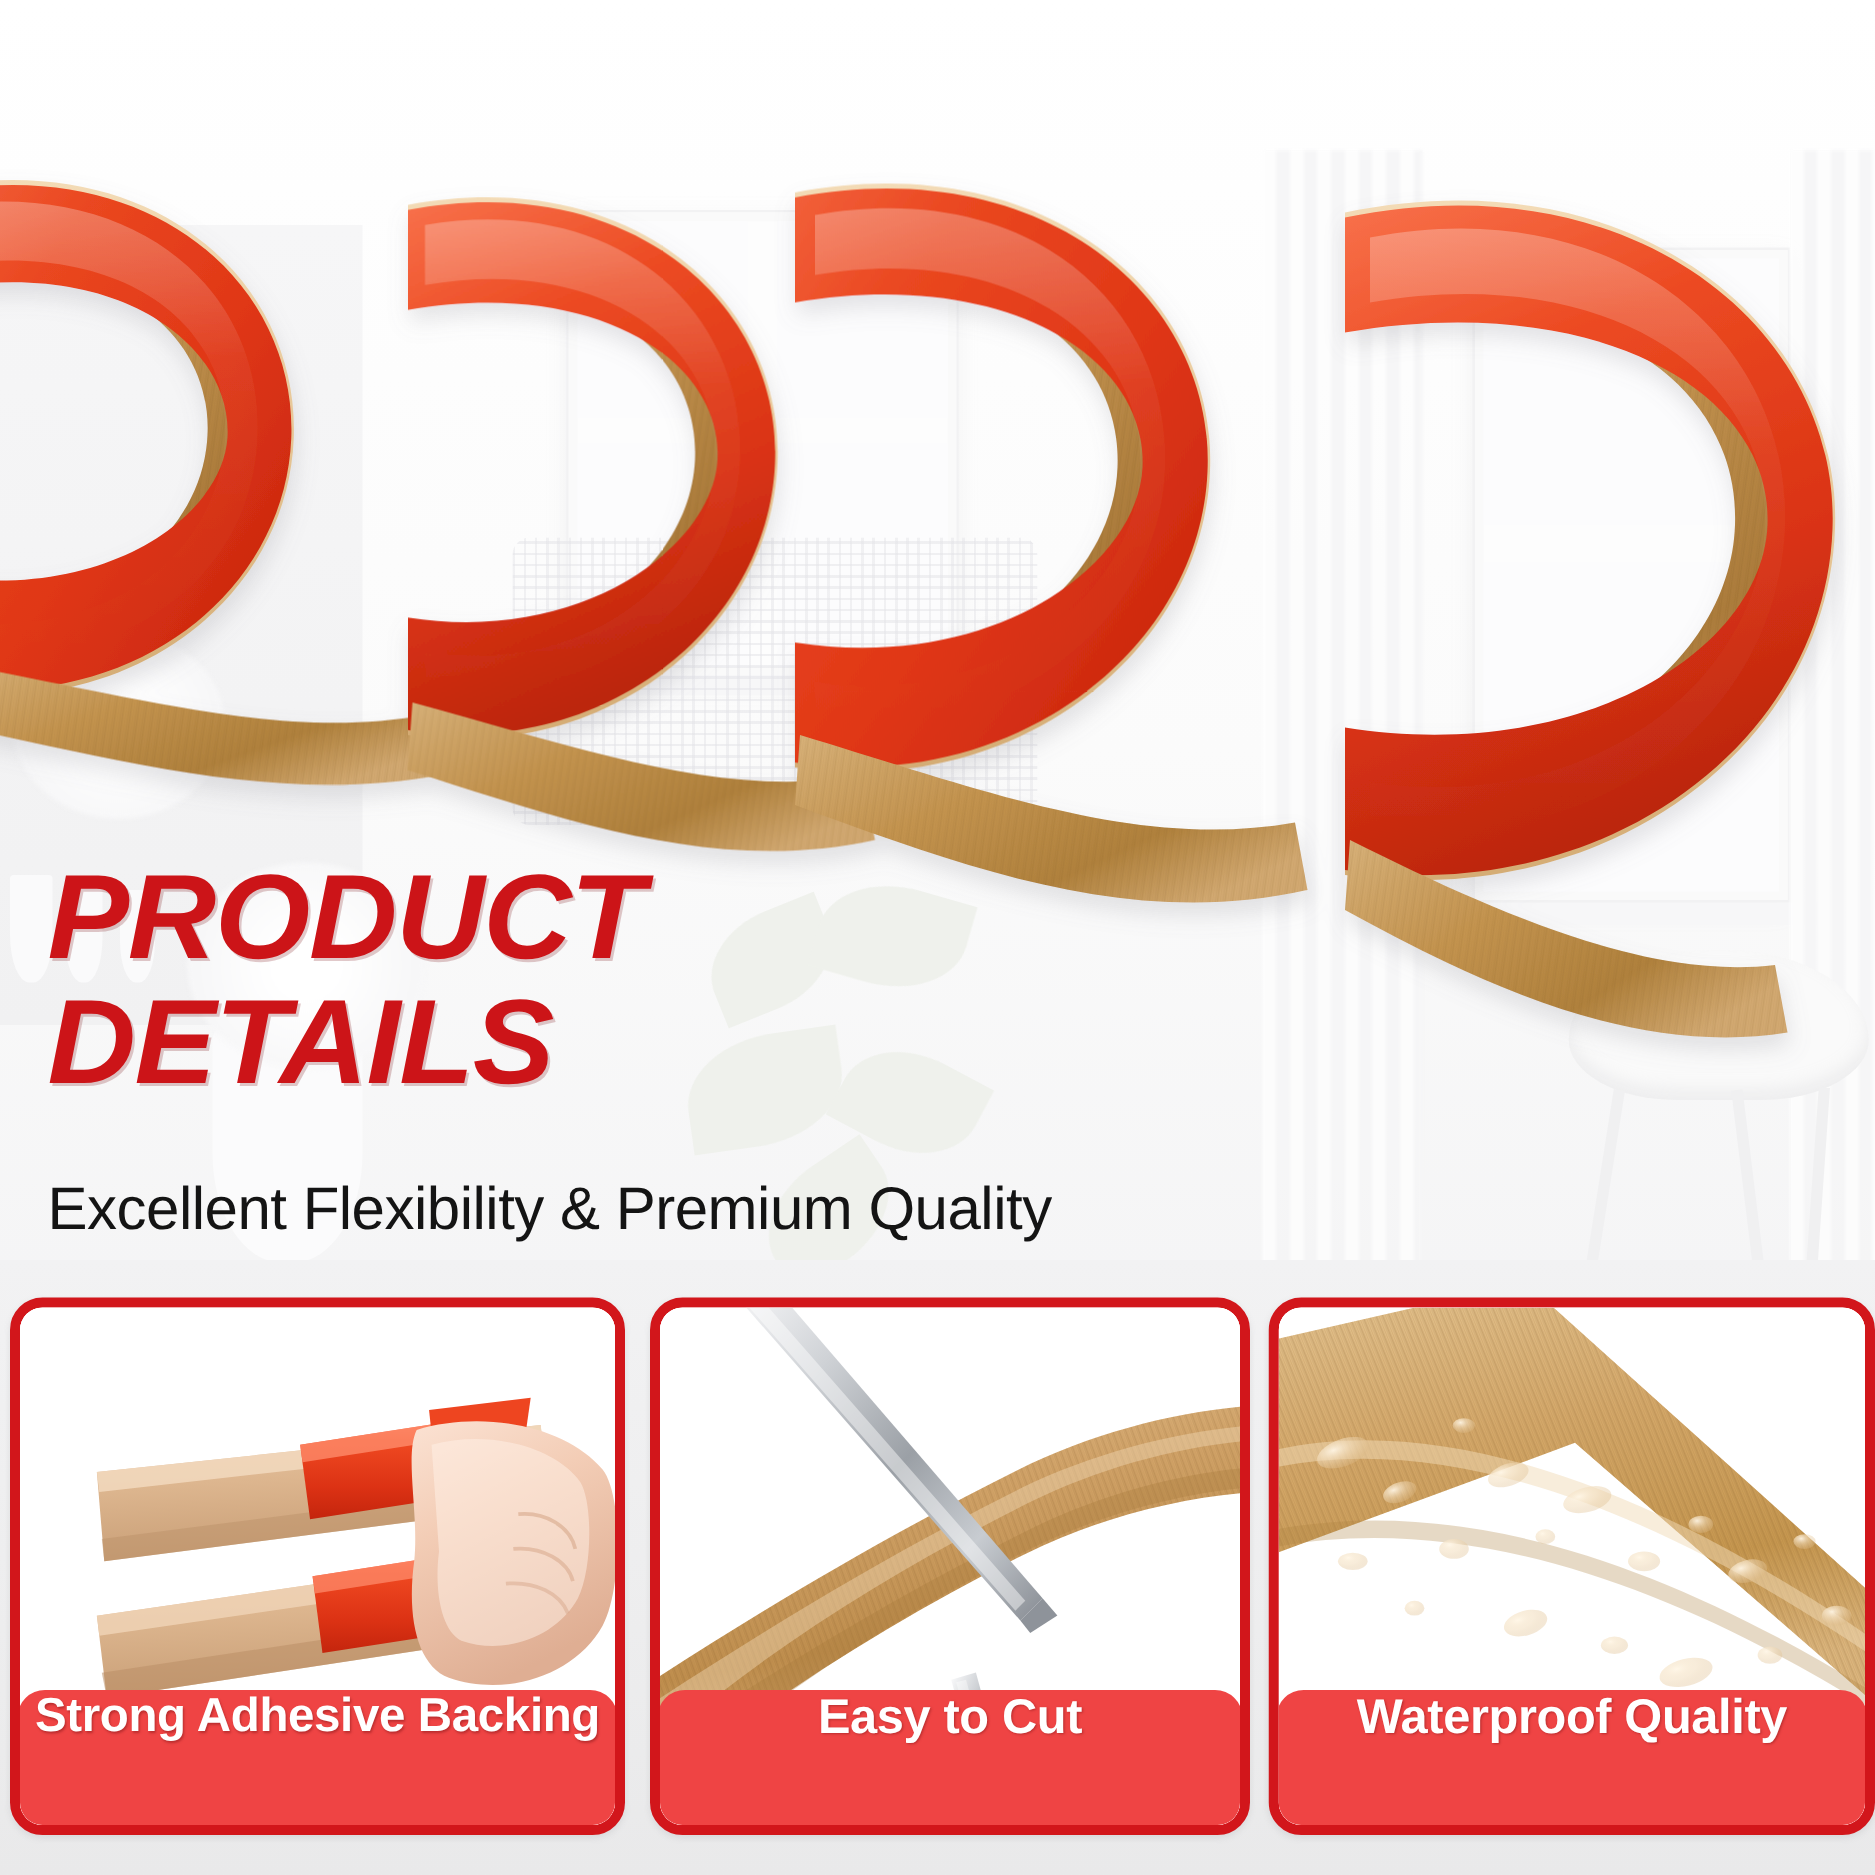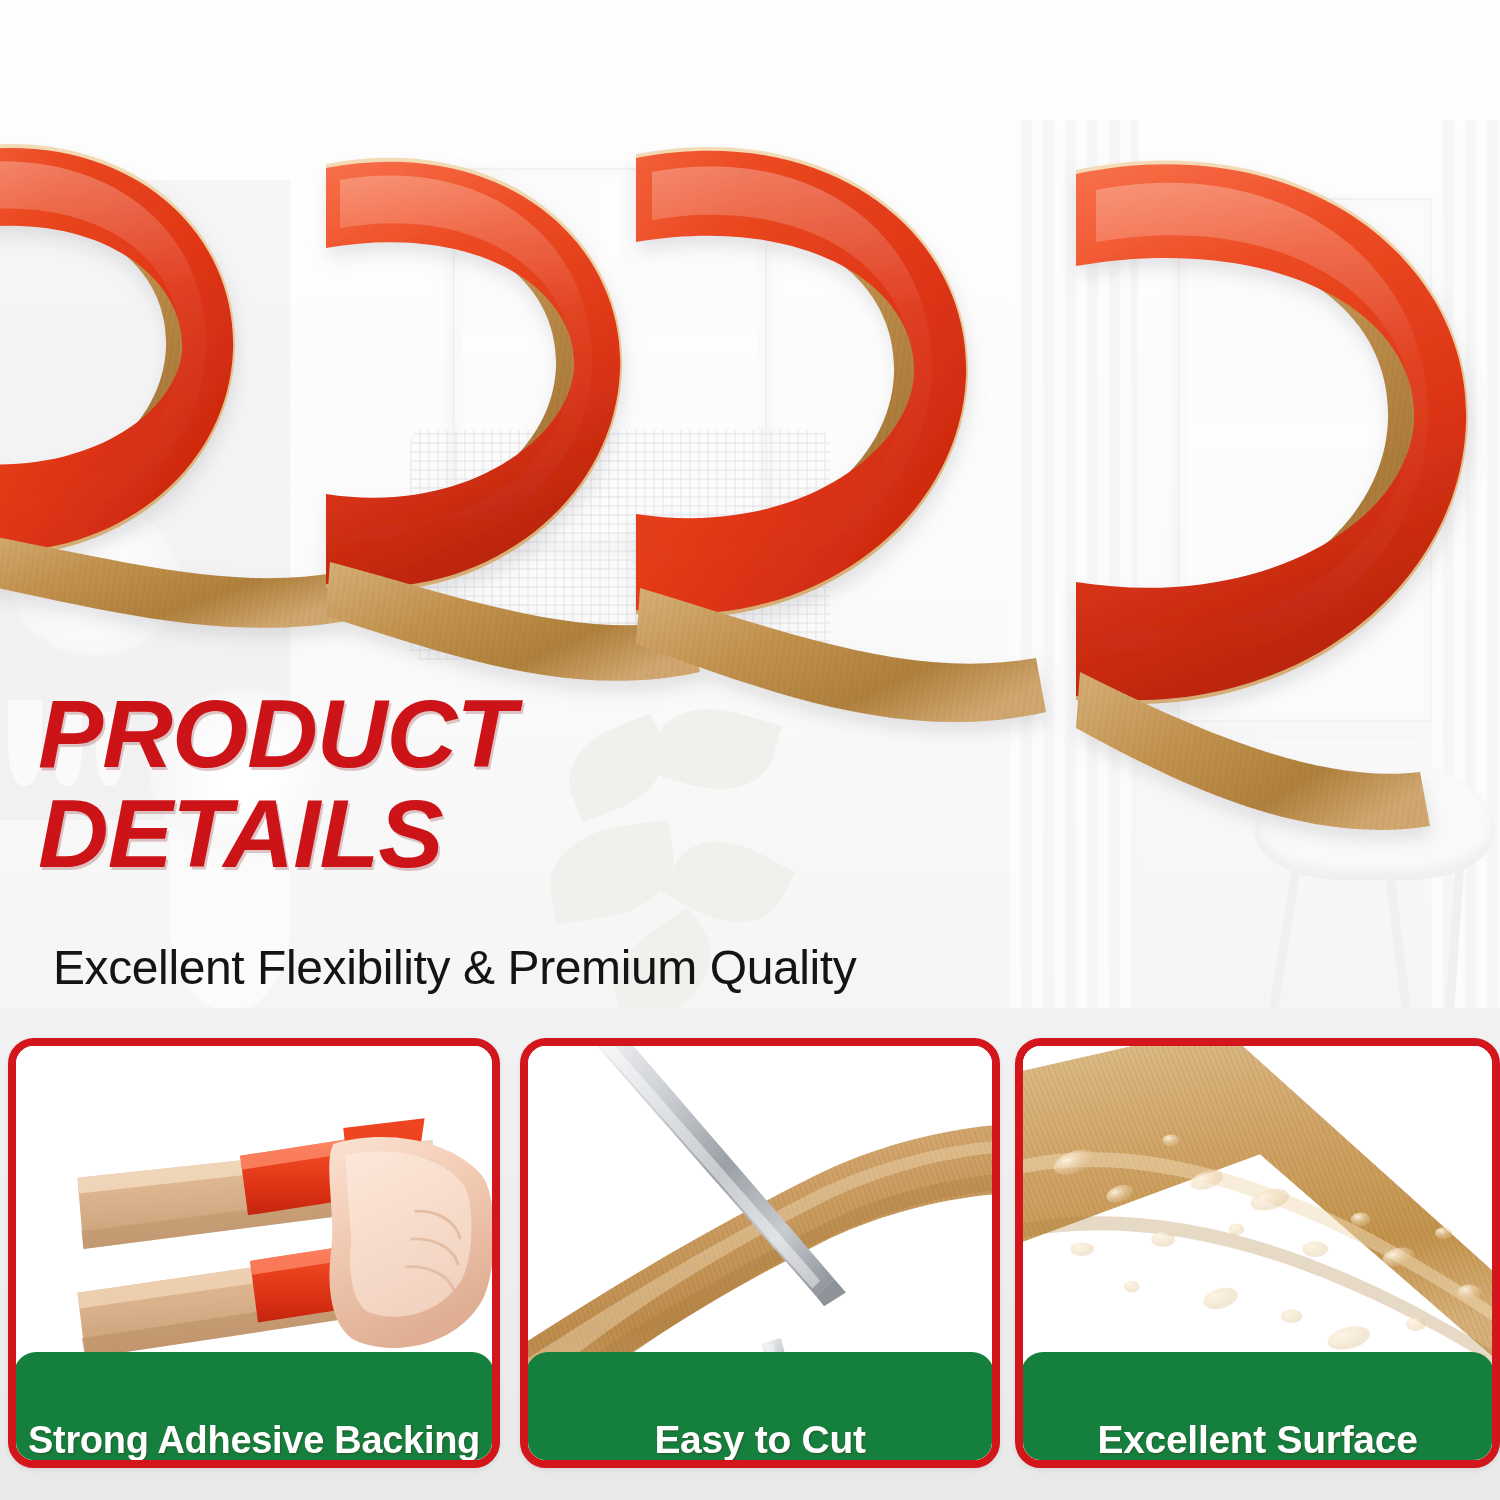"Excellent Flexibility & Premium Quality" #subtitle { left: 53px -> 38px }
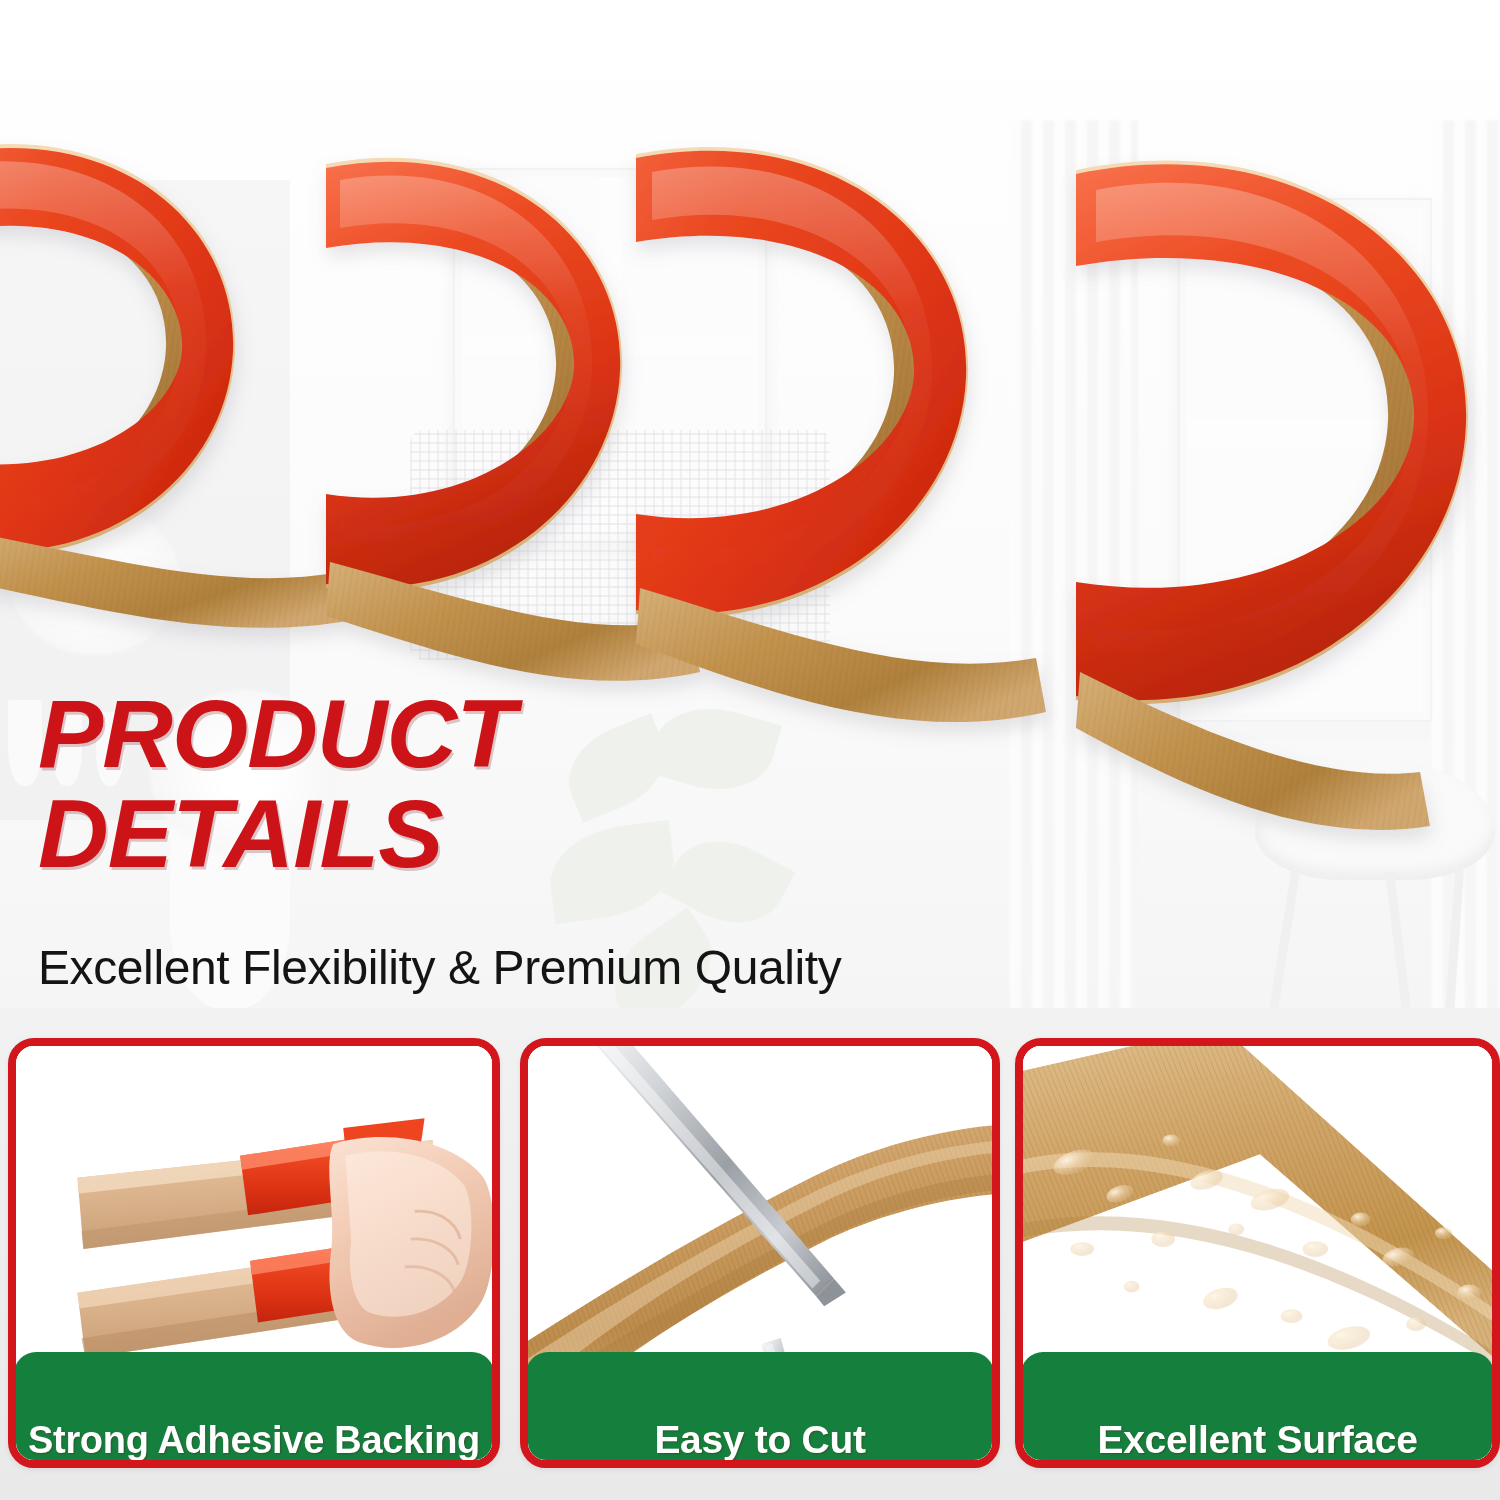"Strong Adhesive Backing" .card-caption { align-items: flex-end -> flex-start; background: #15803d -> #ef4444 }
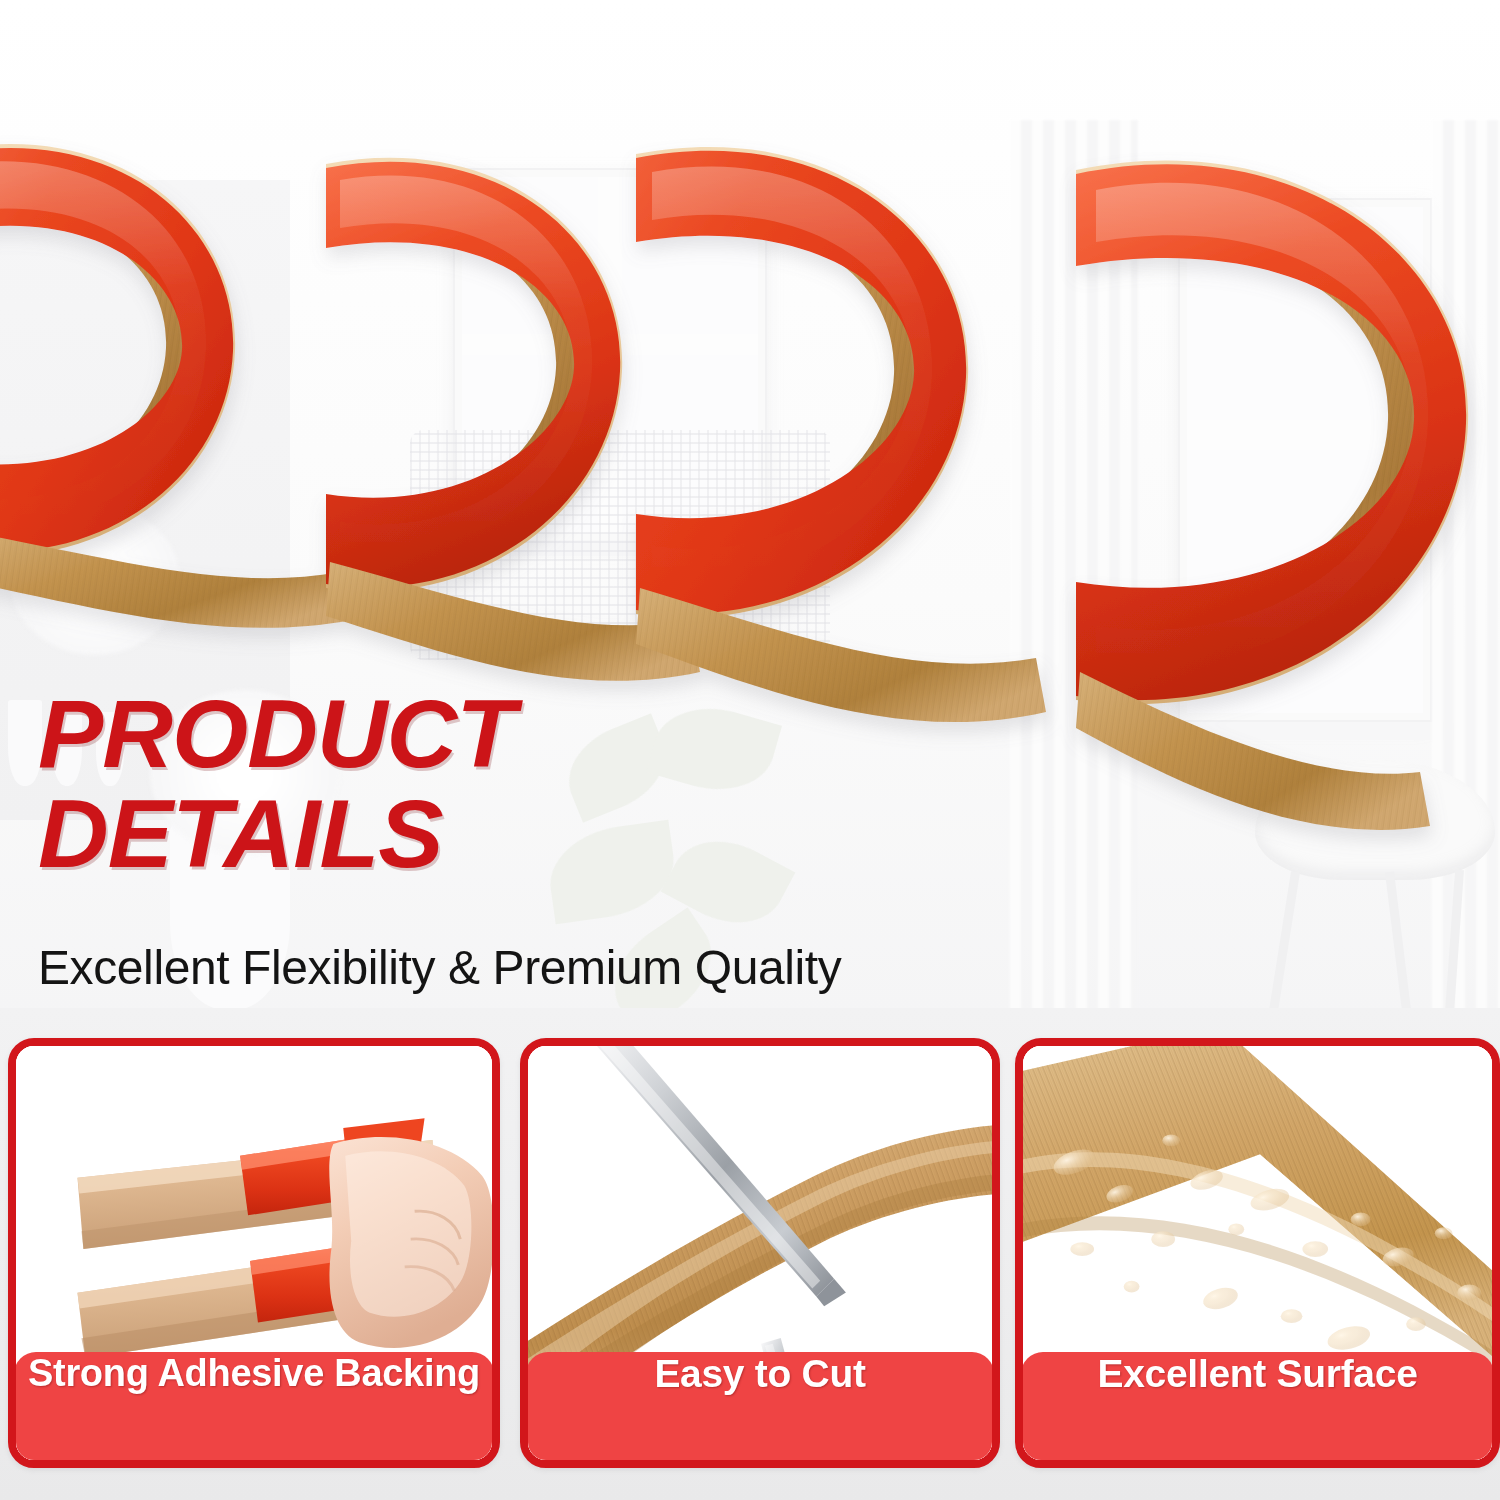"Excellent Surface" span { text: Excellent Surface -> Waterproof Quality }
